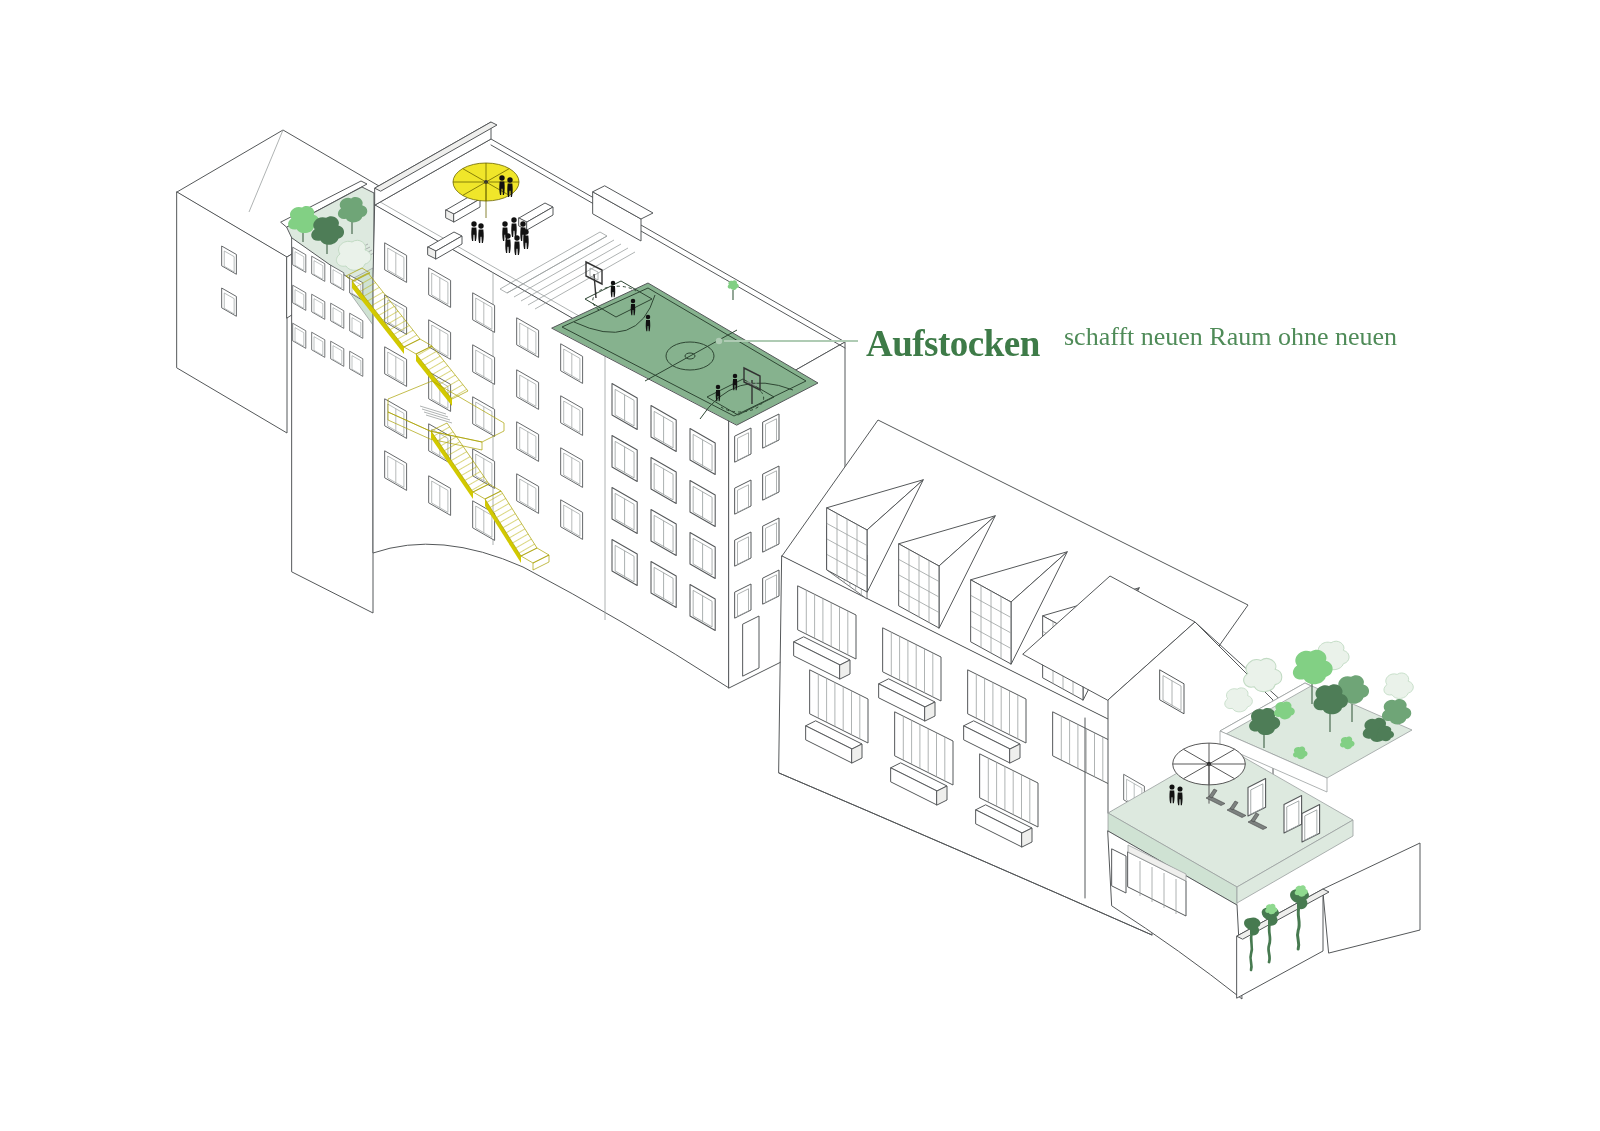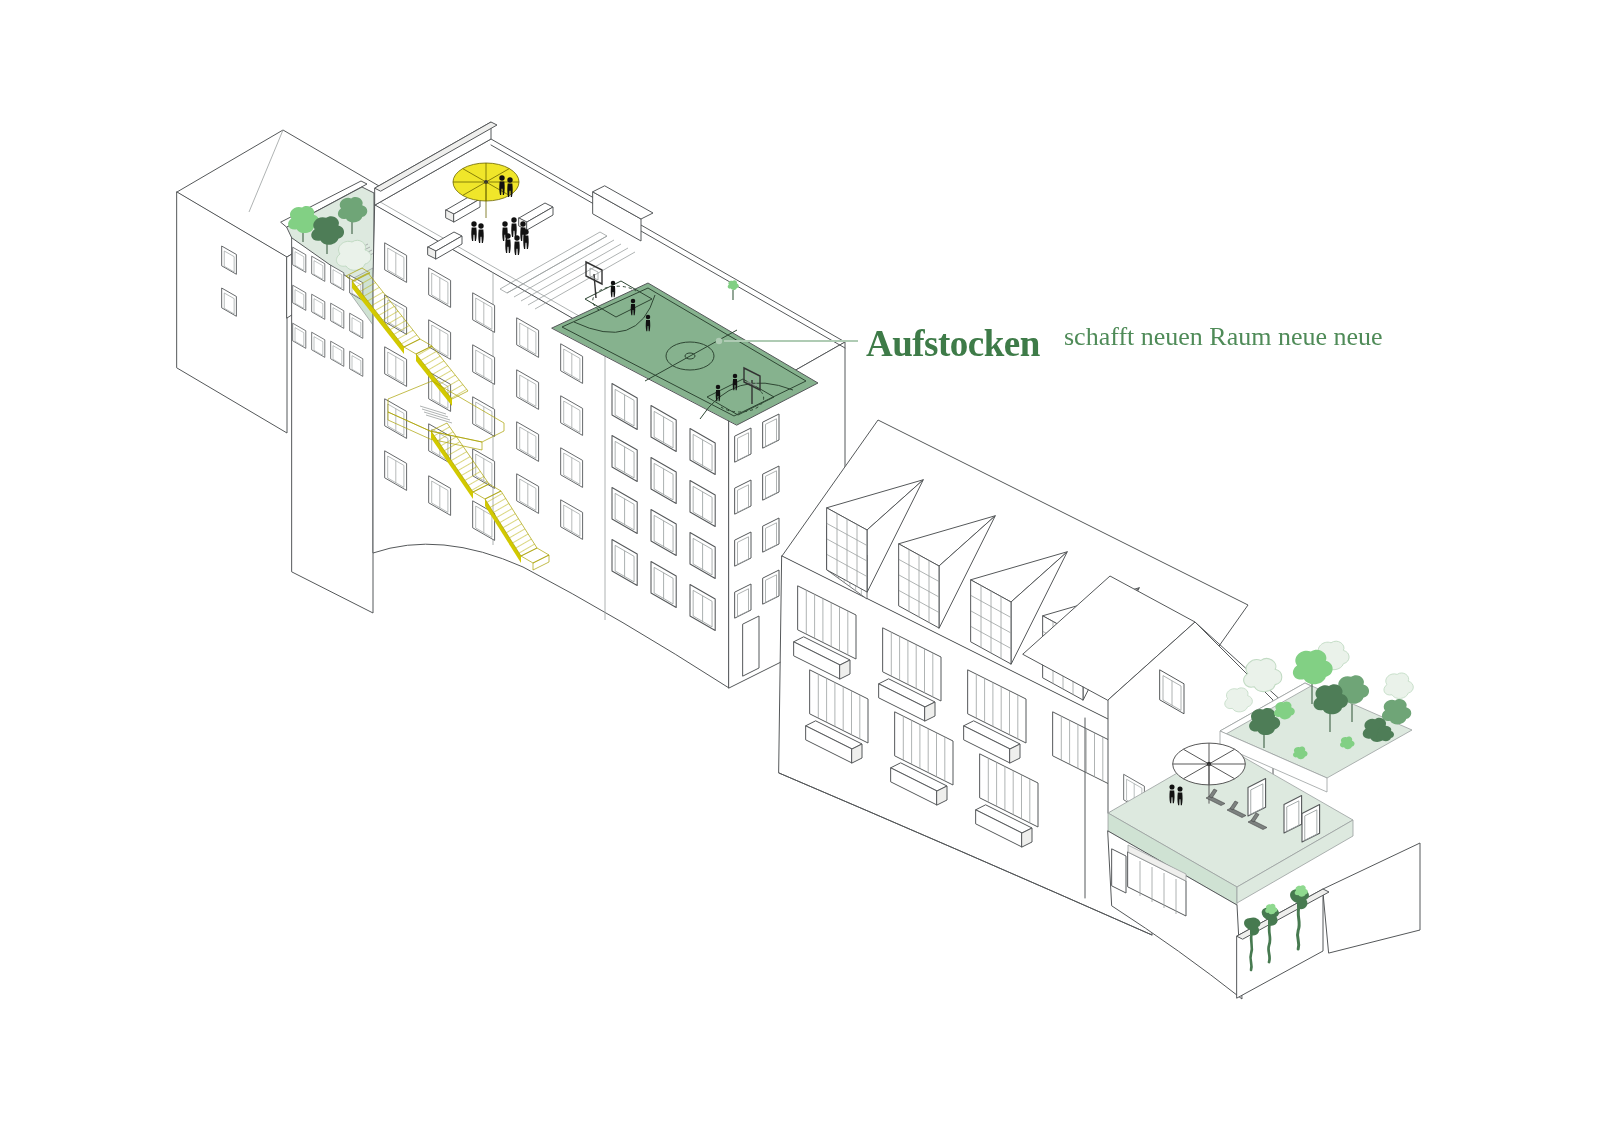"schafft neuen Raum neue neue" div { text: neue neue -> ohne neuen }
